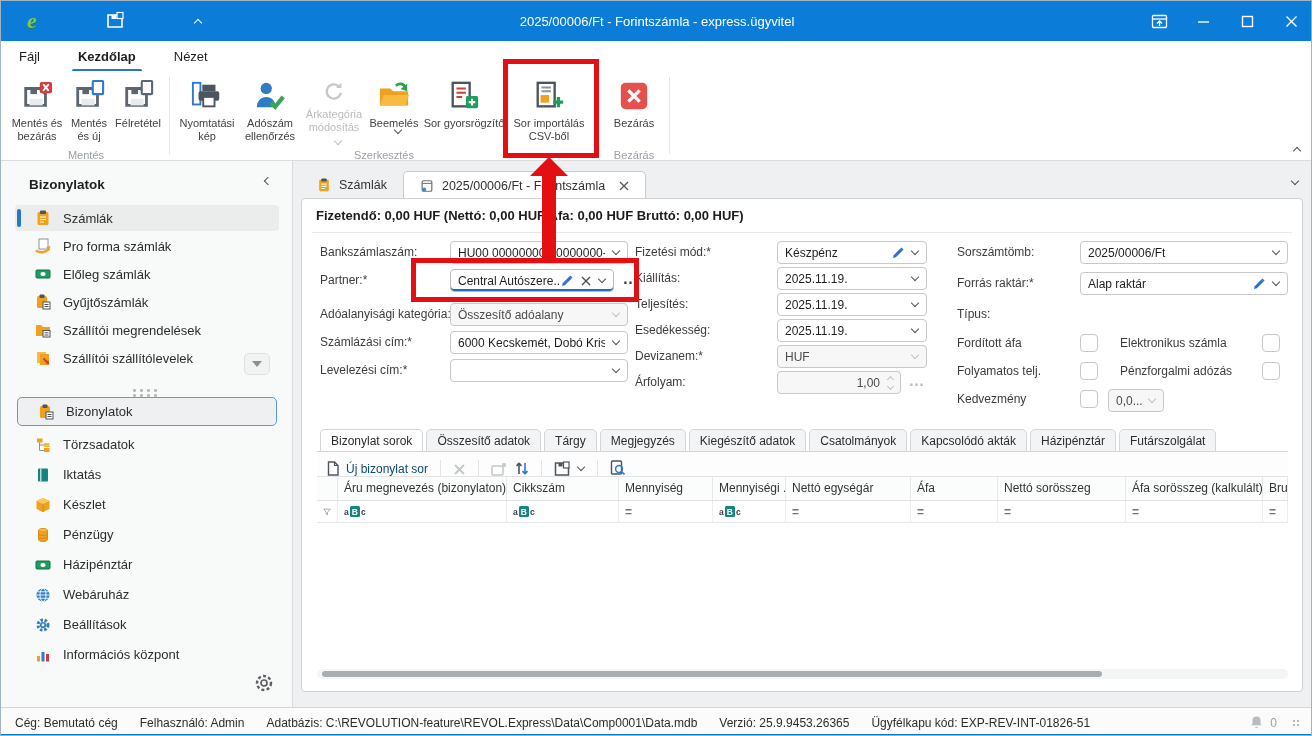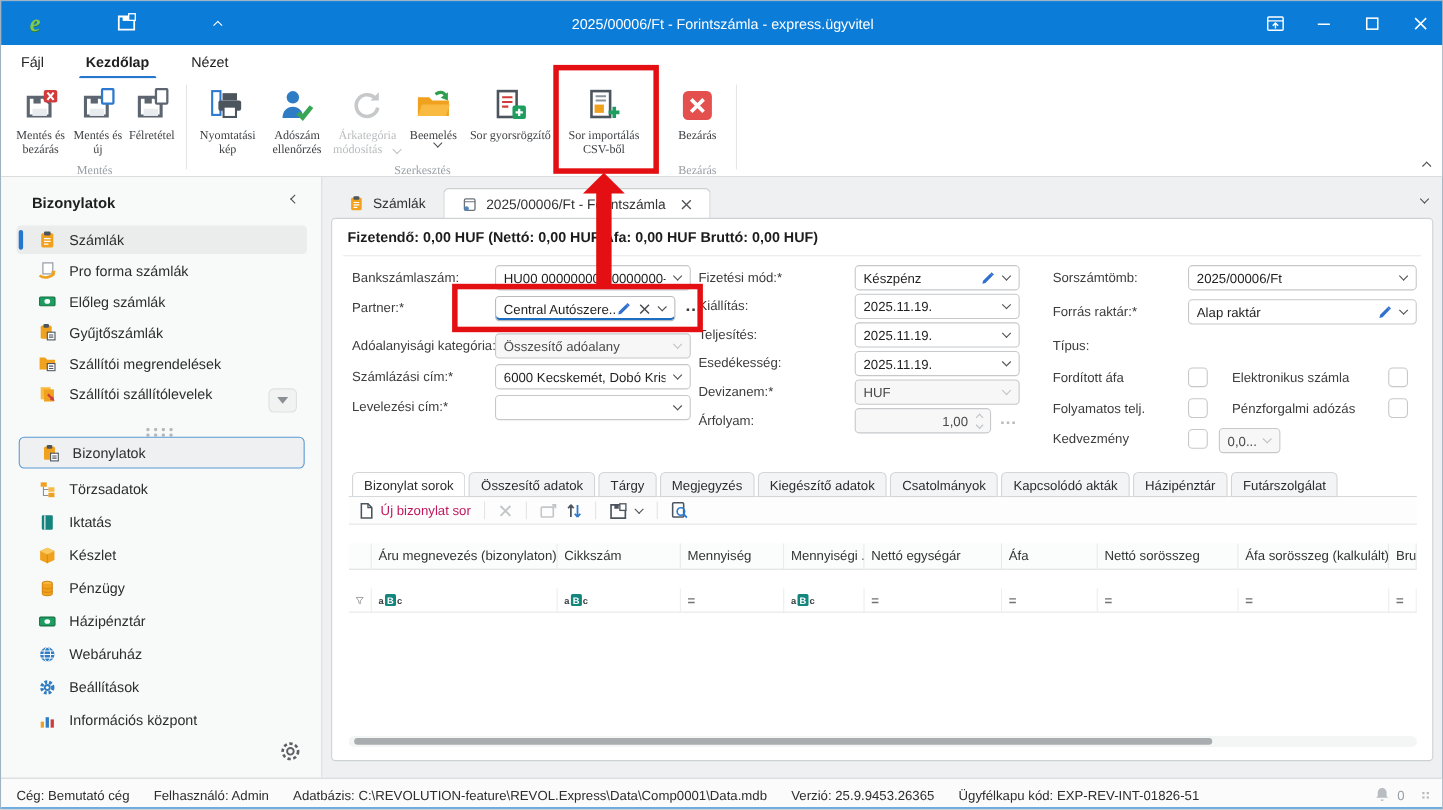"Mentés és bezárás" .ribbon { font-family: Liberation Serif, serif -> none }
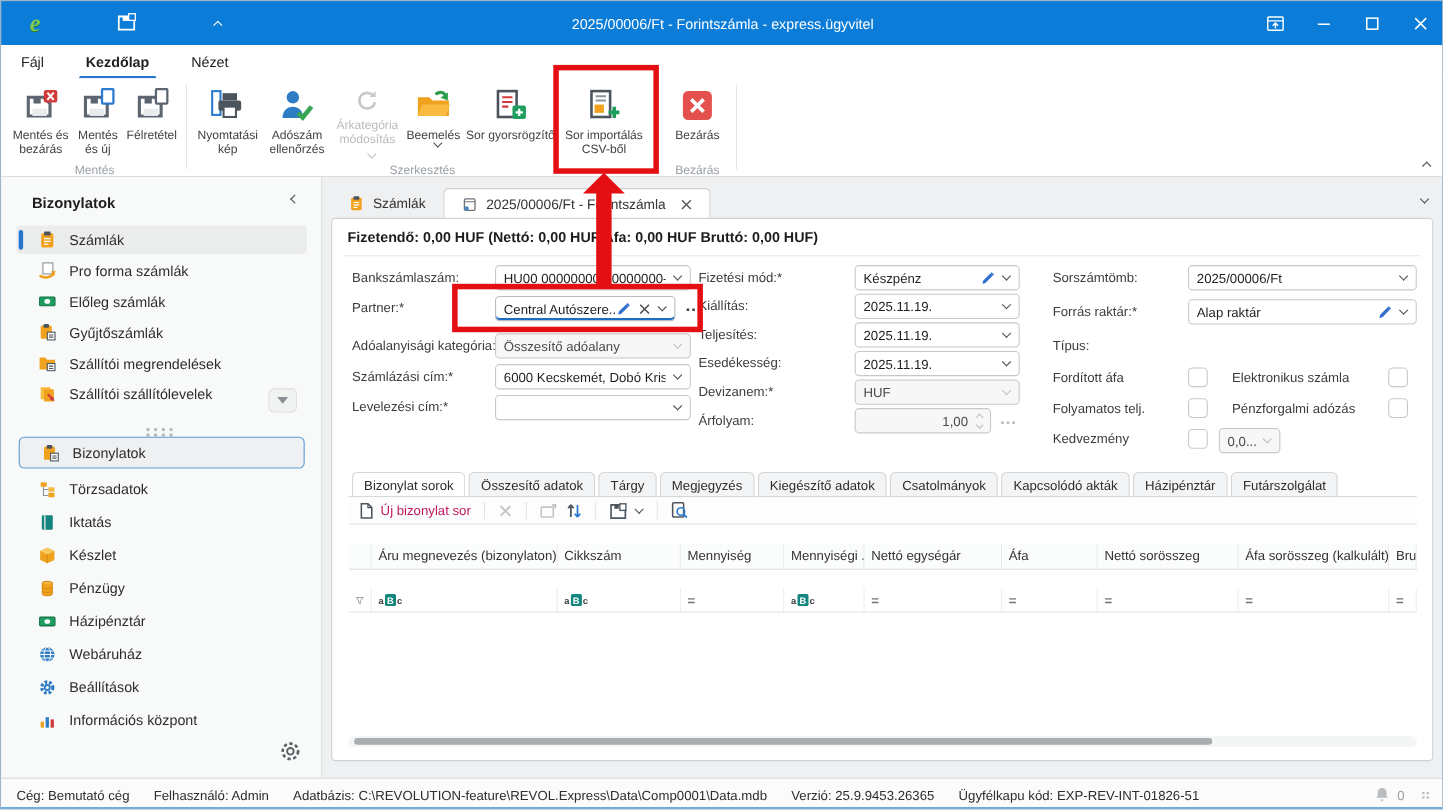"Új bizonylat sor" .gridtb { align-items: center -> flex-end; color: #be185d -> #0c4a6e }
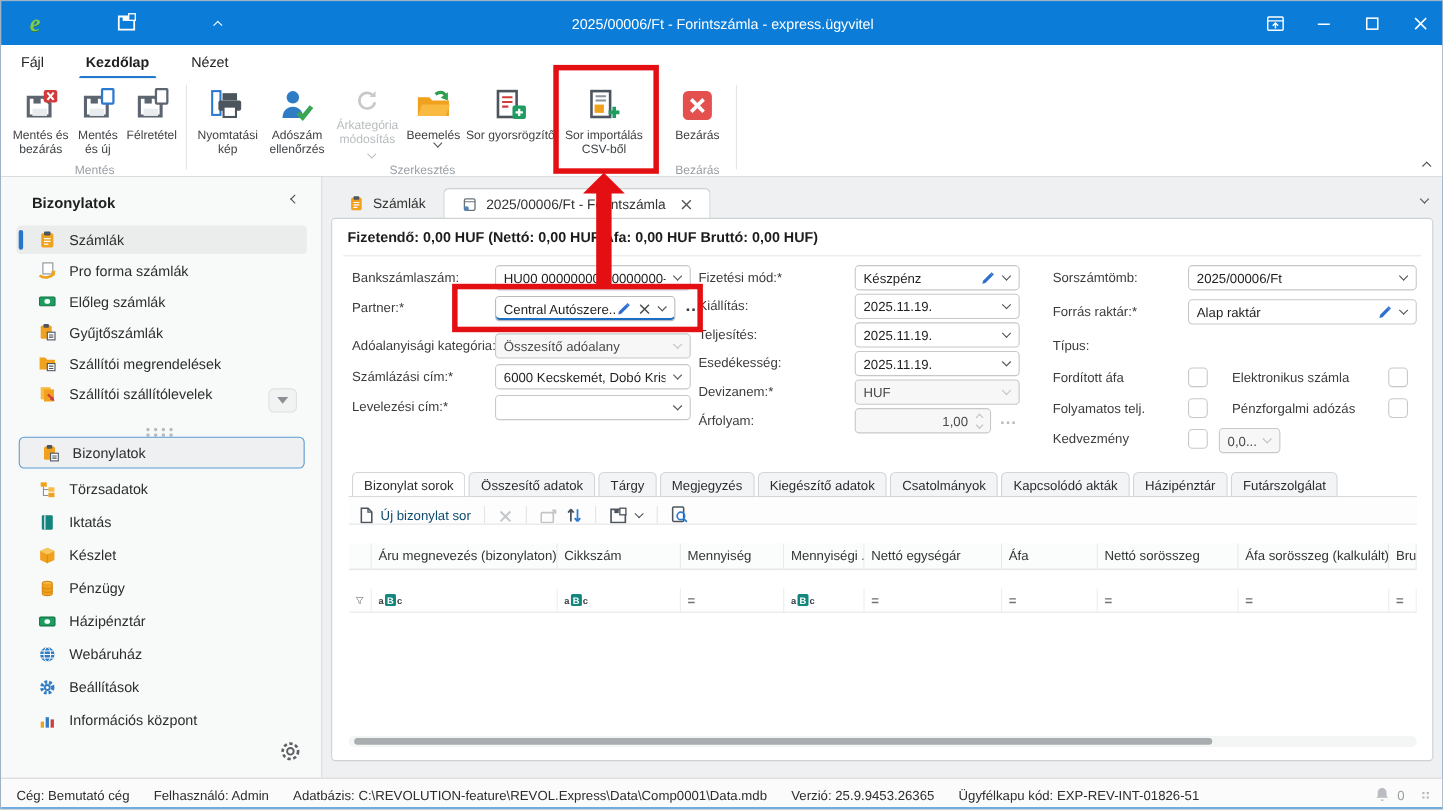"Áru megnevezés (bizonylaton)" .gc { margin-top: 17px -> none }
